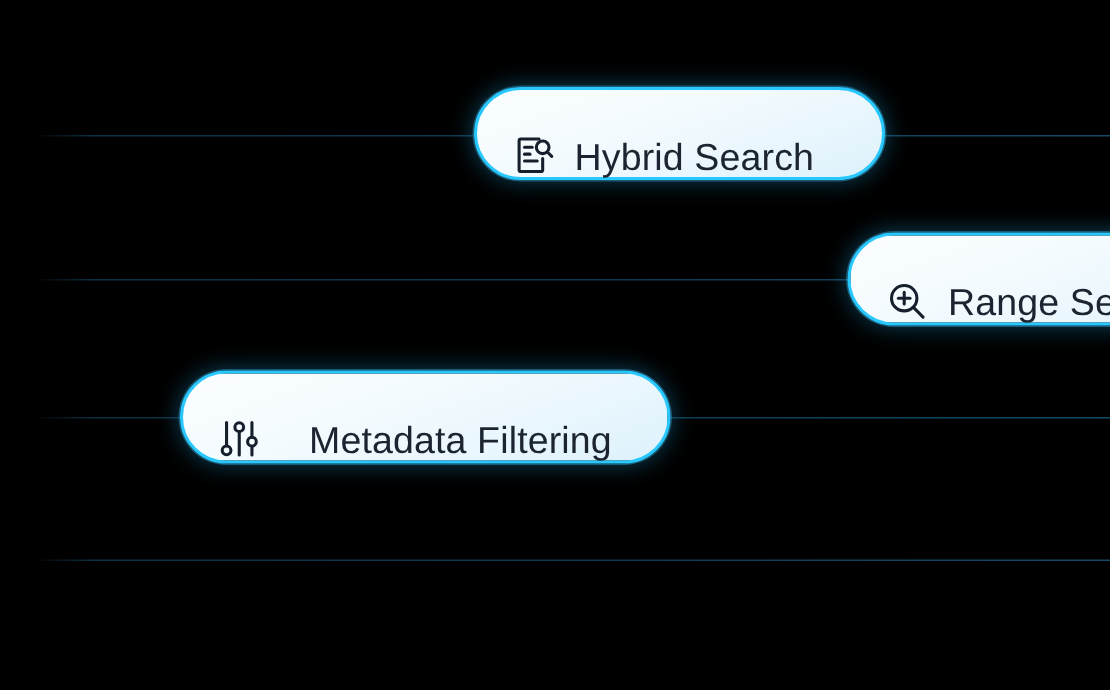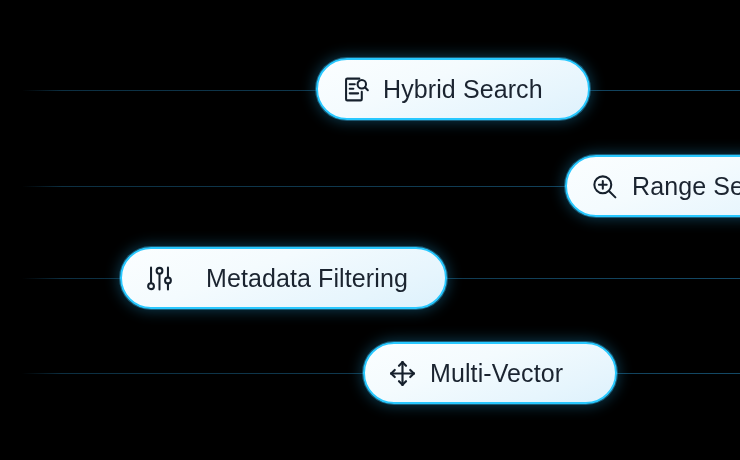"Hybrid Search" .pill { align-items: center -> flex-end }
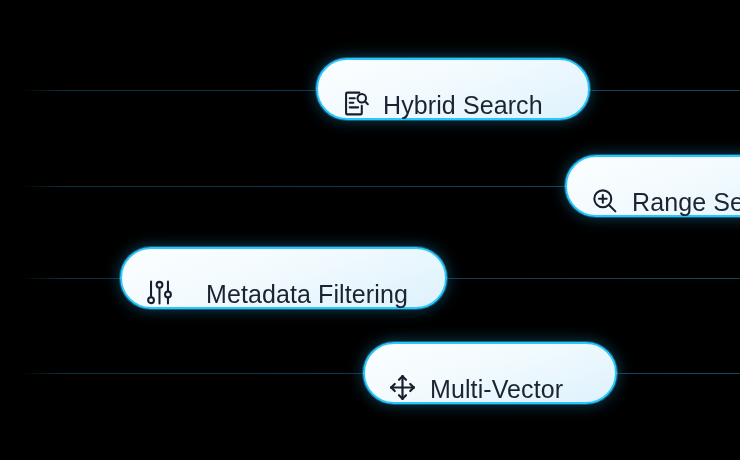"Multi-Vector" div.pill { html: <div> <span> <svg> <path></path> <path></path> <path></path> <path></path> <path></path> <path></path> <path></path> <path></path> <path></path> <path></path> </svg> </span> <span>Multi-Vector</span> </div> -> none }
